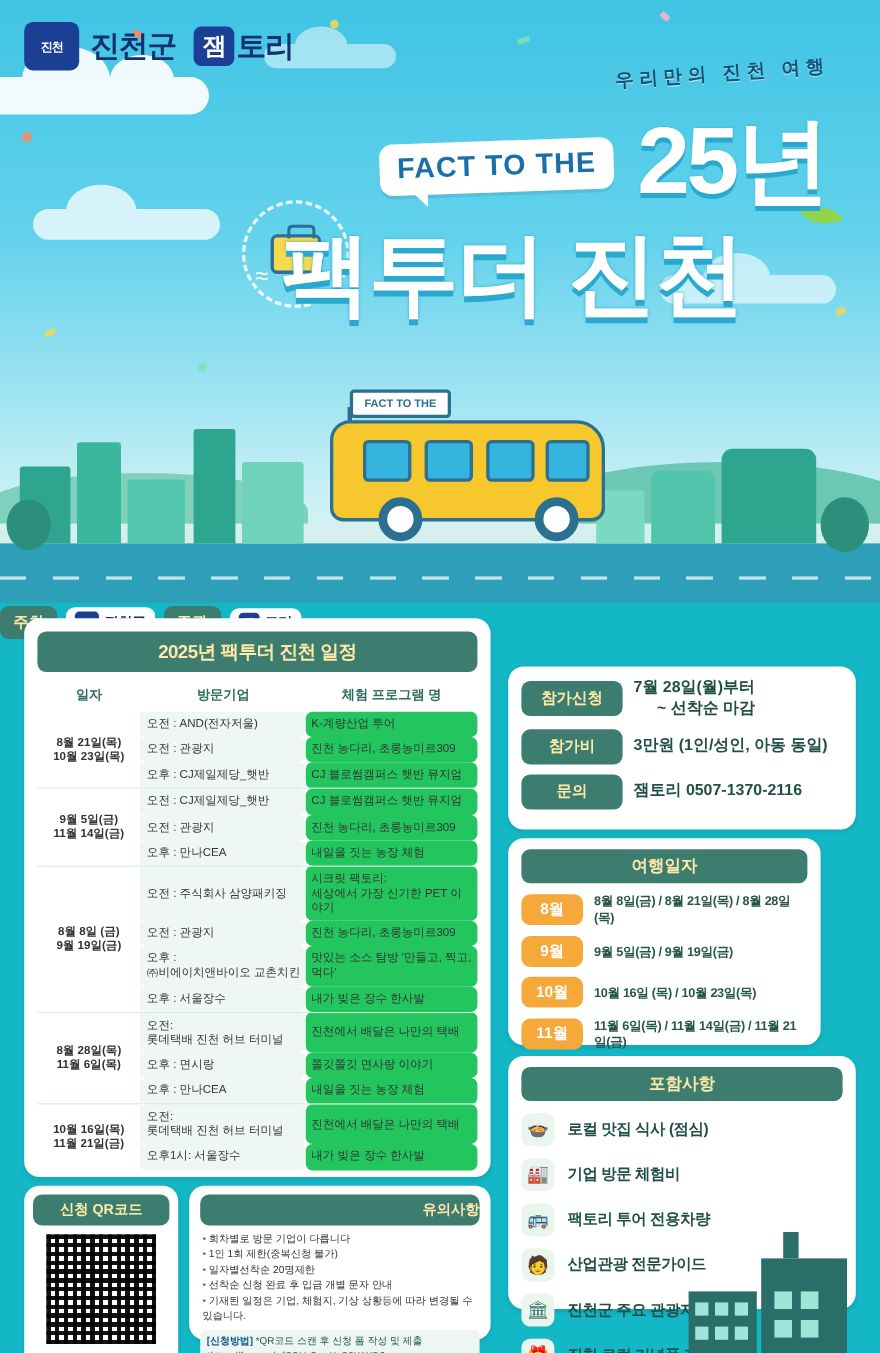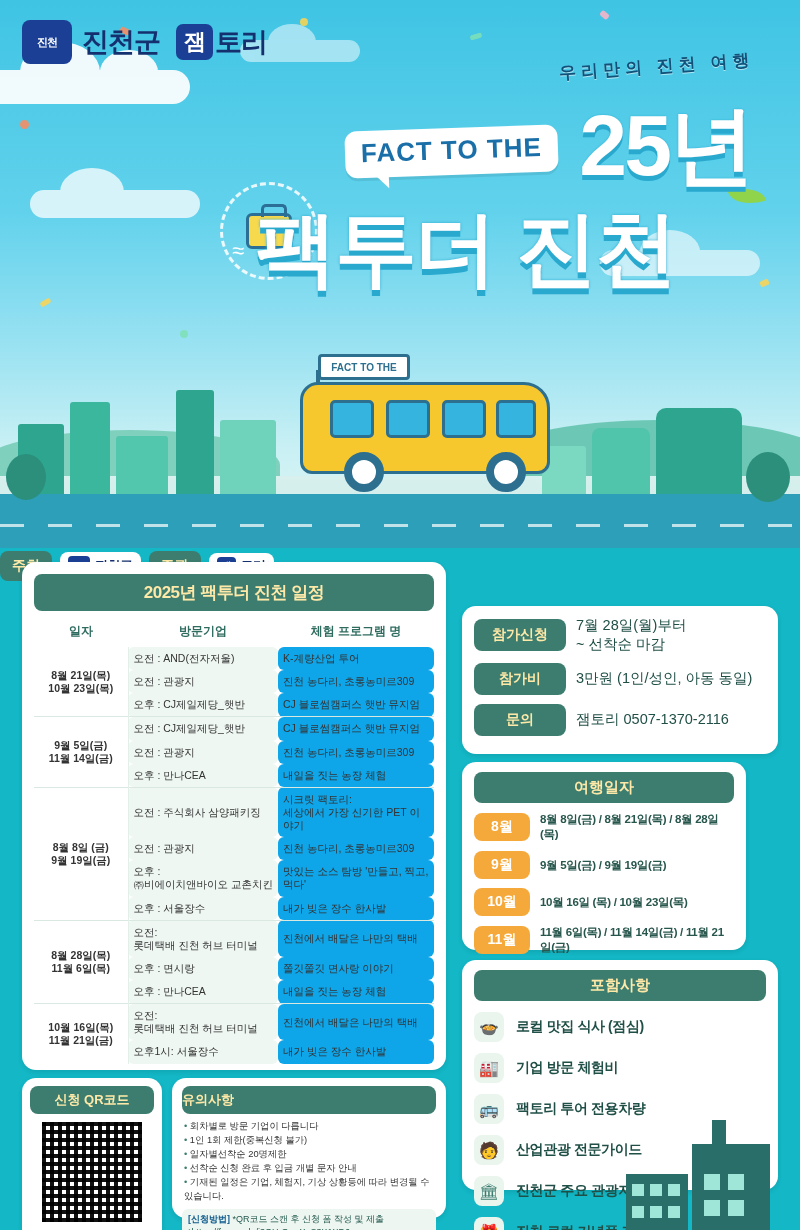"7월 28일(월)부터" .info-val { font-weight: normal -> bold; text-align: none -> right }
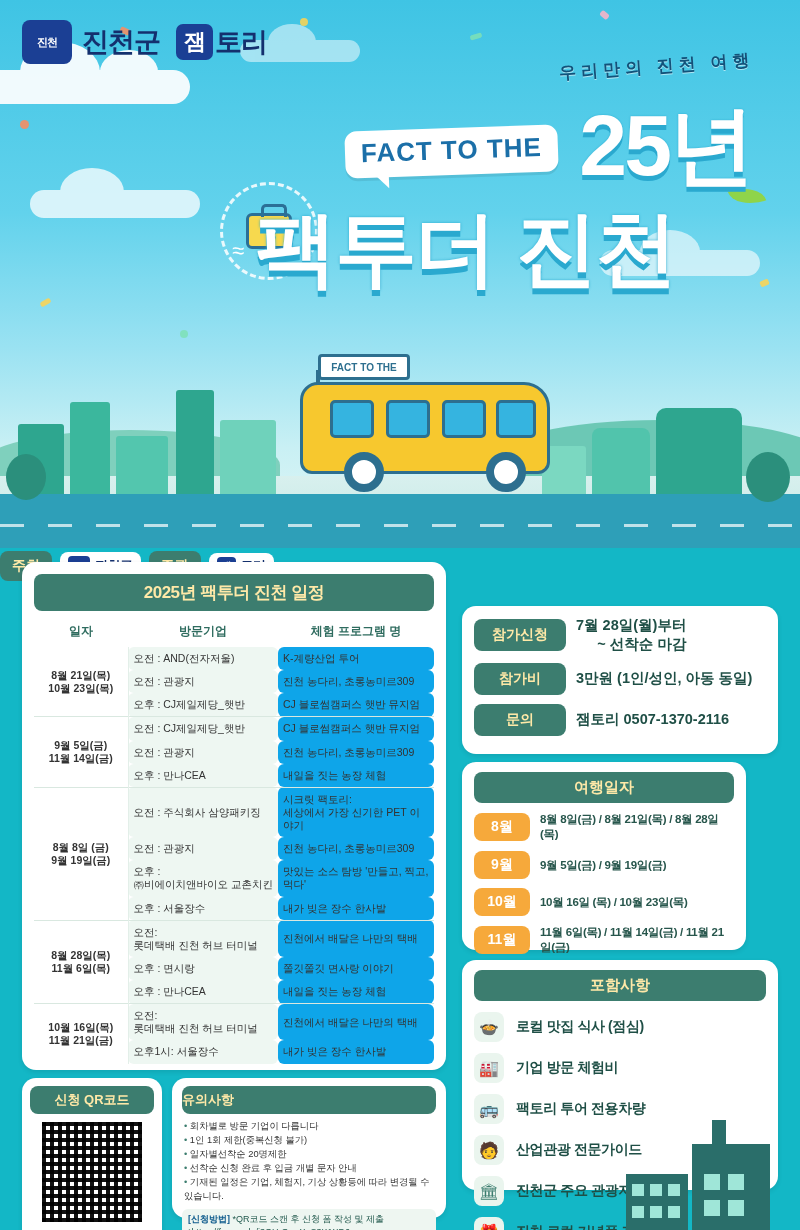"K-계량산업 투어" td.prog-cell { background: #0ea5e9 -> #22c55e }
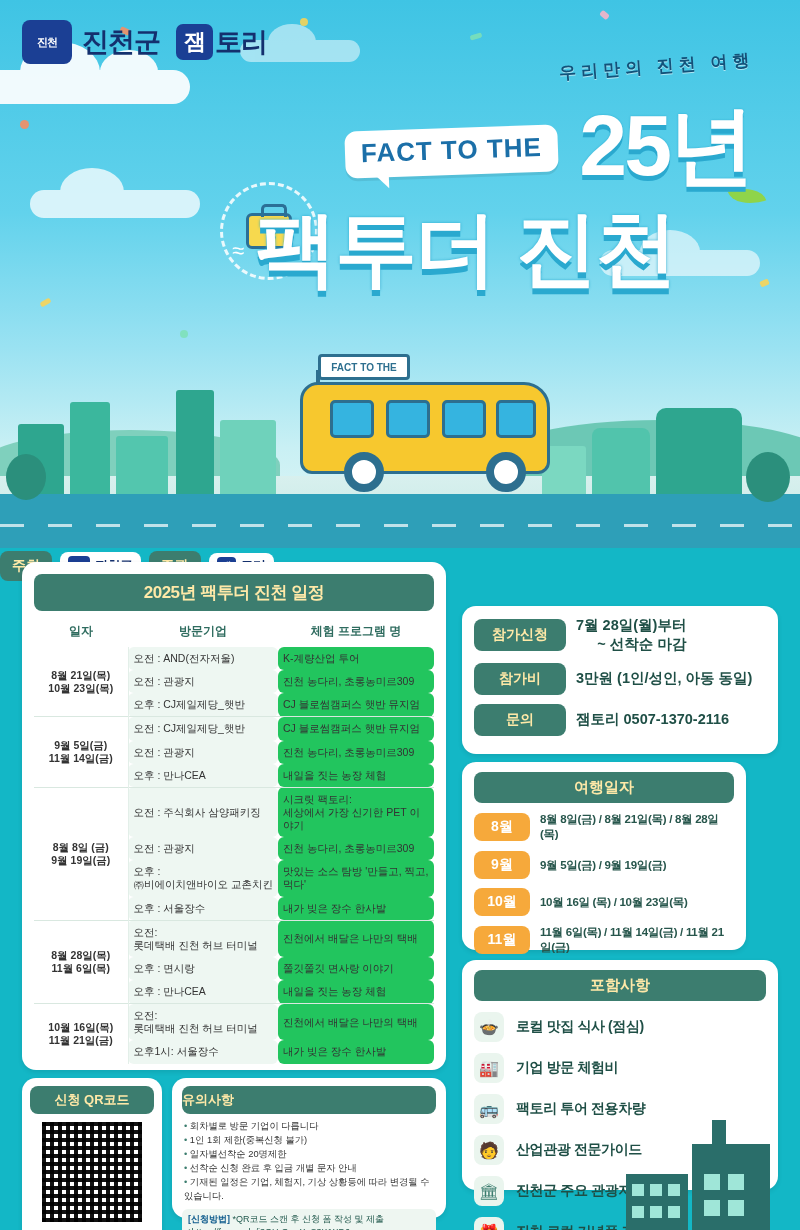"유의사항" .note-title { text-align: left -> right }
